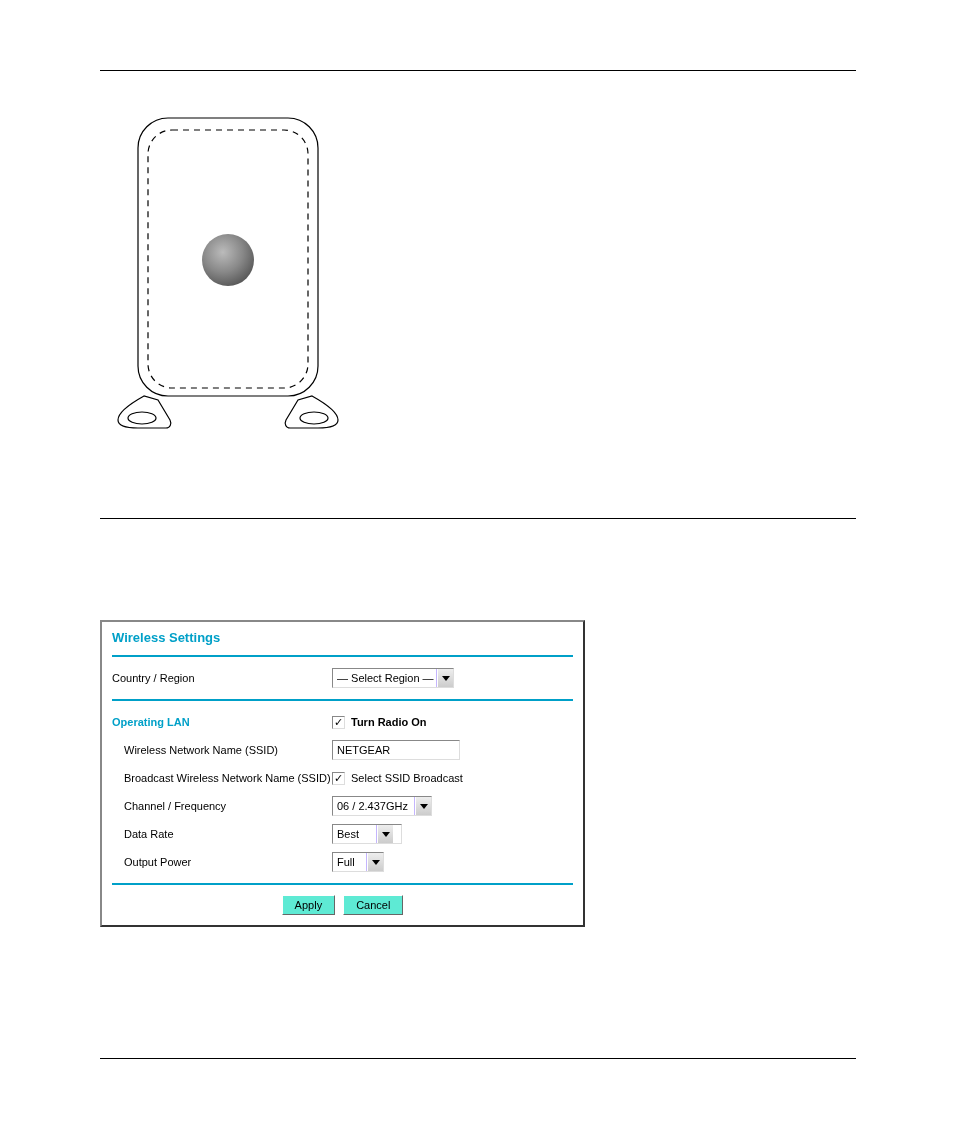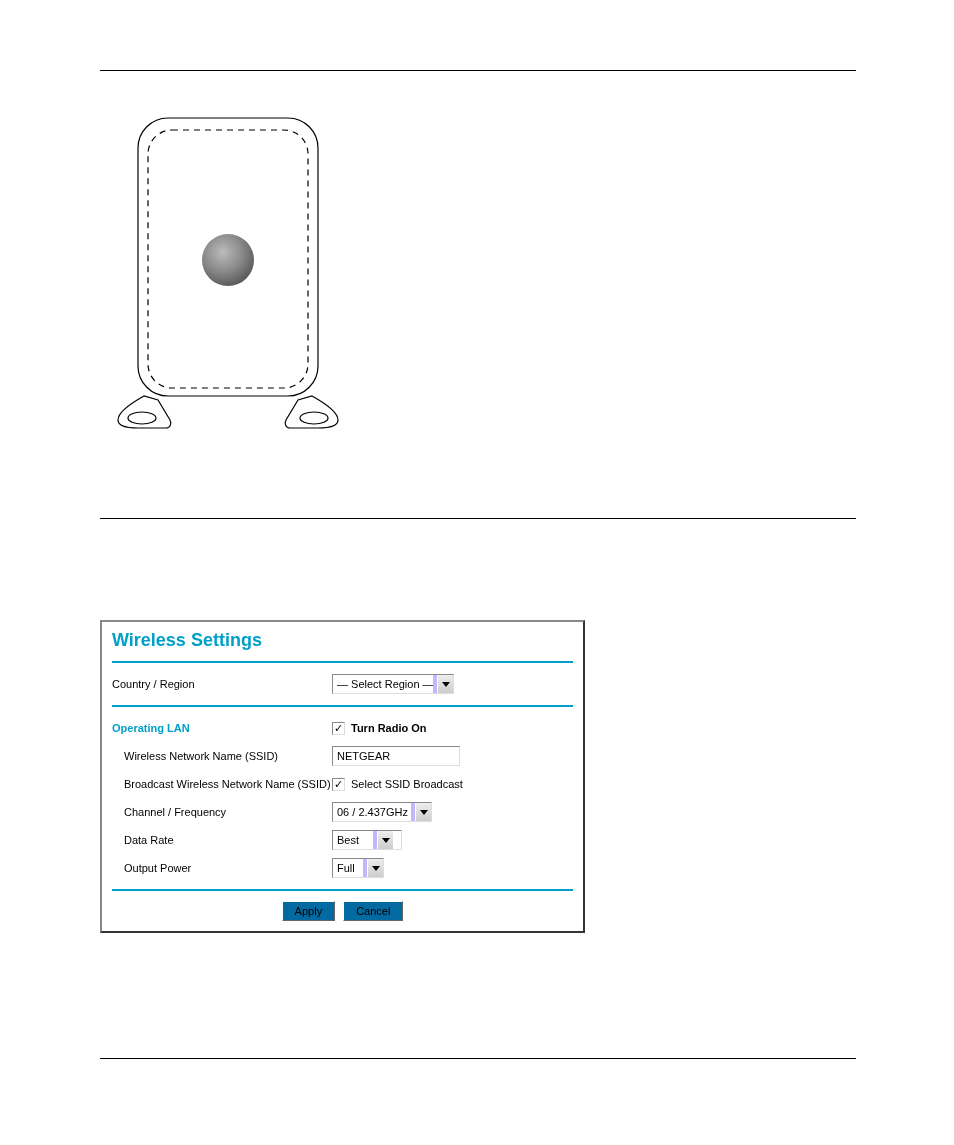"Wireless Settings" .panel h2 { font-size: 18px -> 13px }
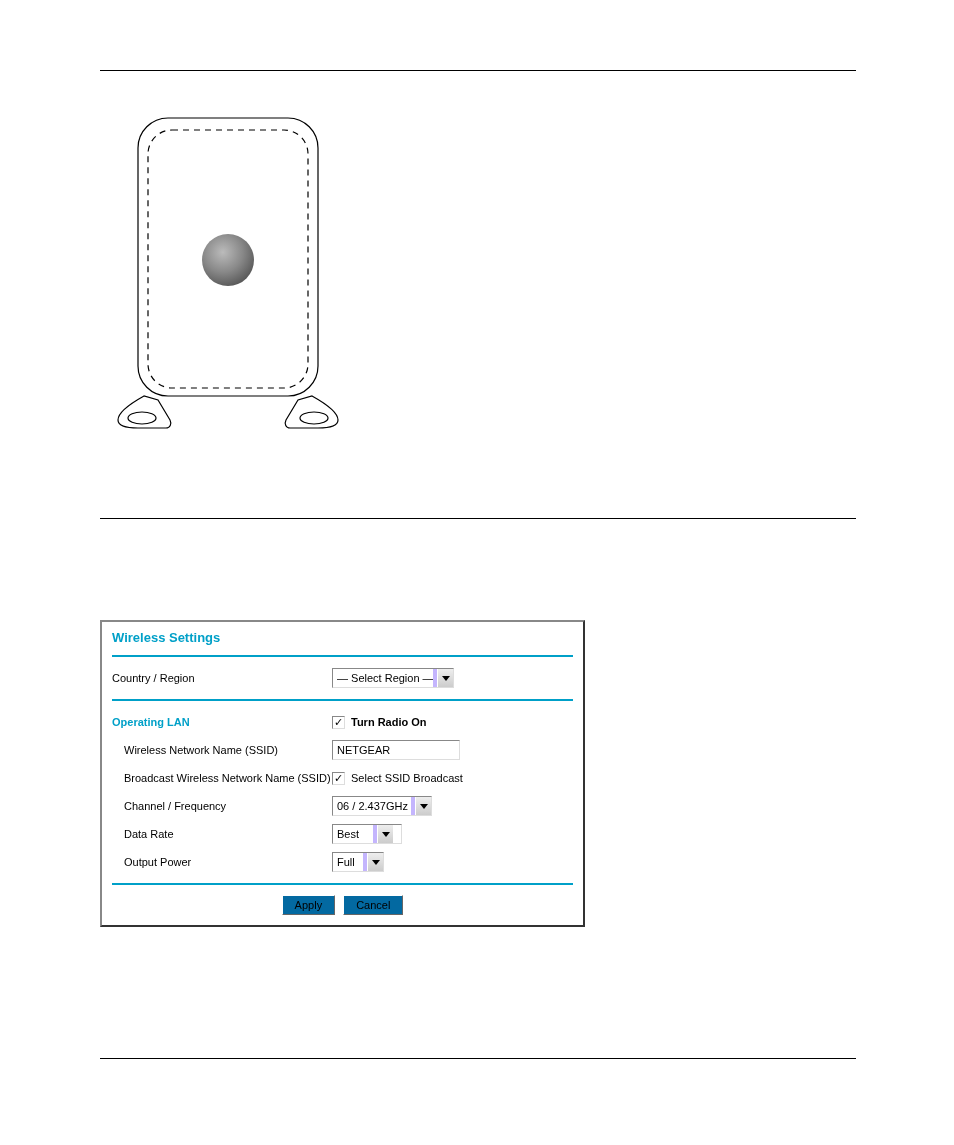"— Select Region —" .winselect .sval { border-right: 4px solid #c4b5fd -> 1px solid #c4b5fd }
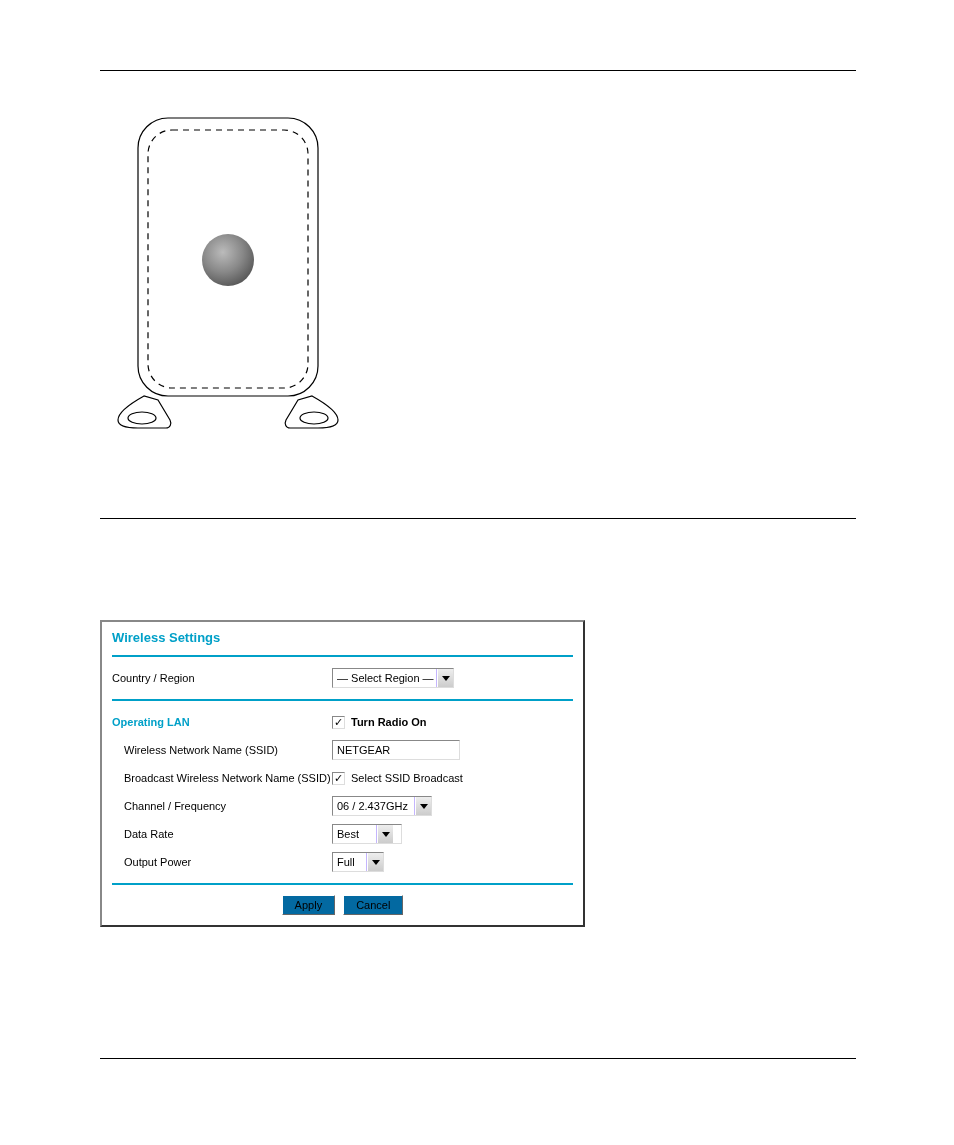"Apply" .winbtn { background: #0369a1 -> #5eead4 }
